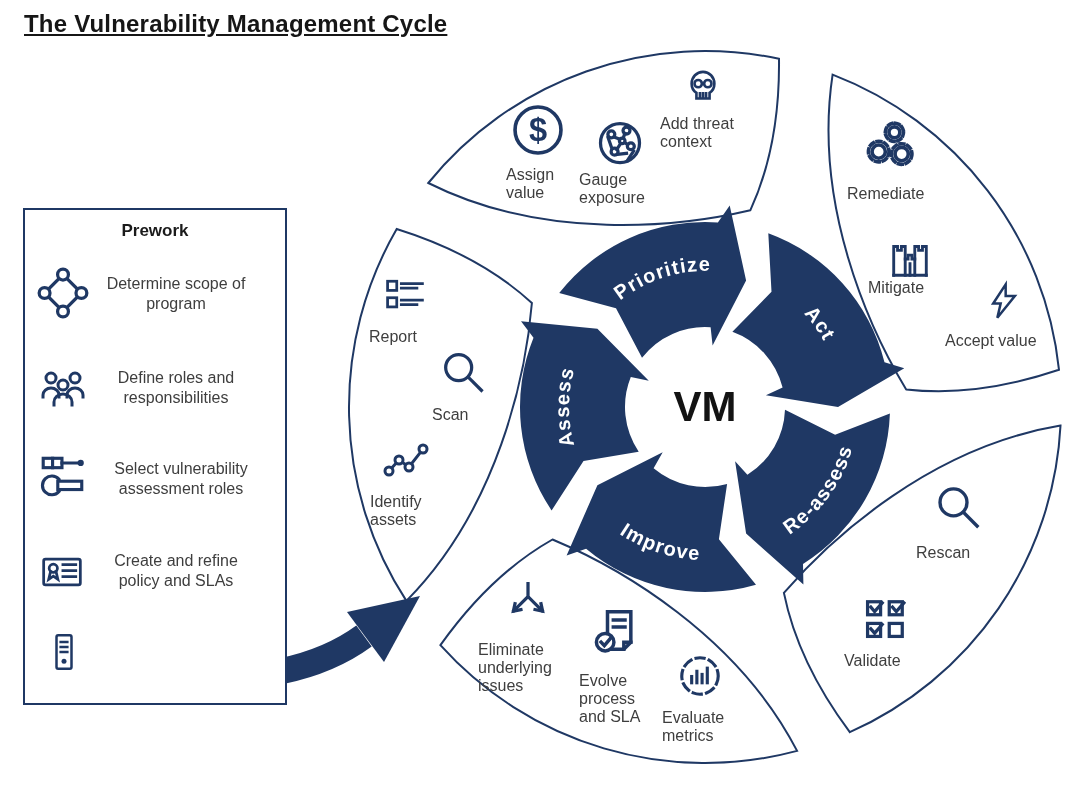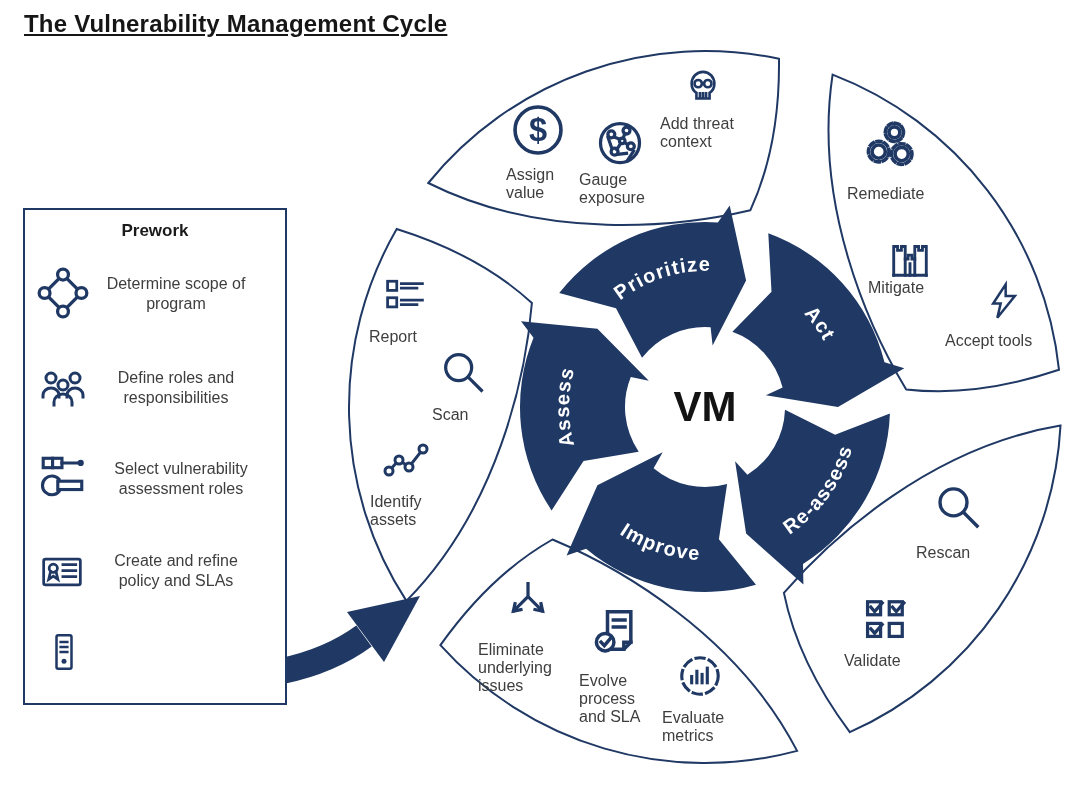"Accept tools" div.lbl { text: tools -> value }
